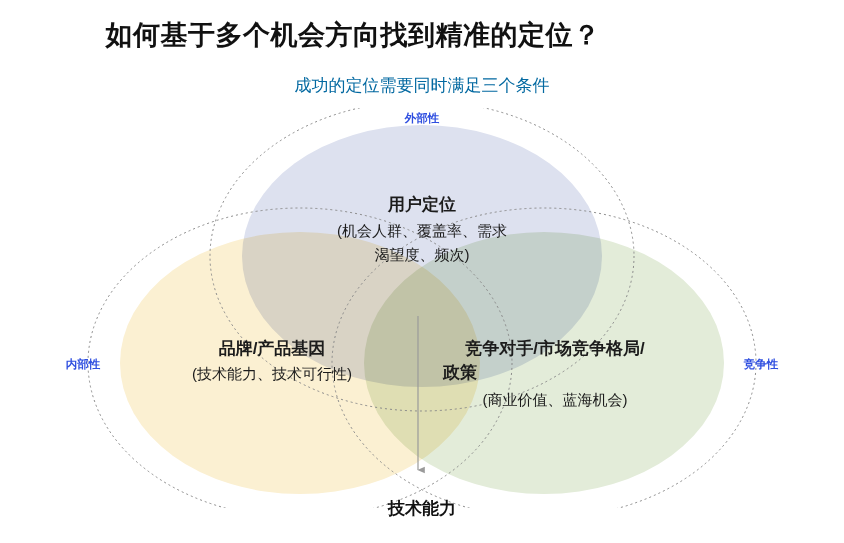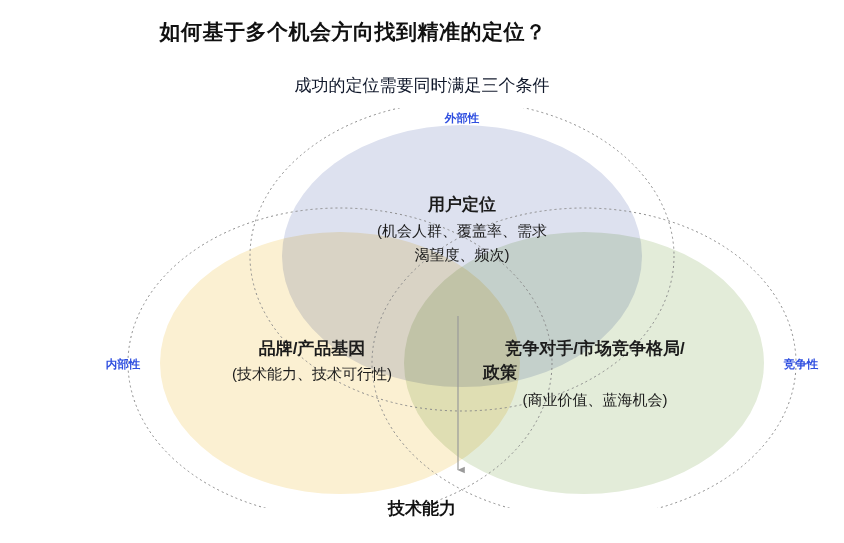"如何基于多个机会方向找到精准的定位？" .title { font-size: 21px -> 27px }
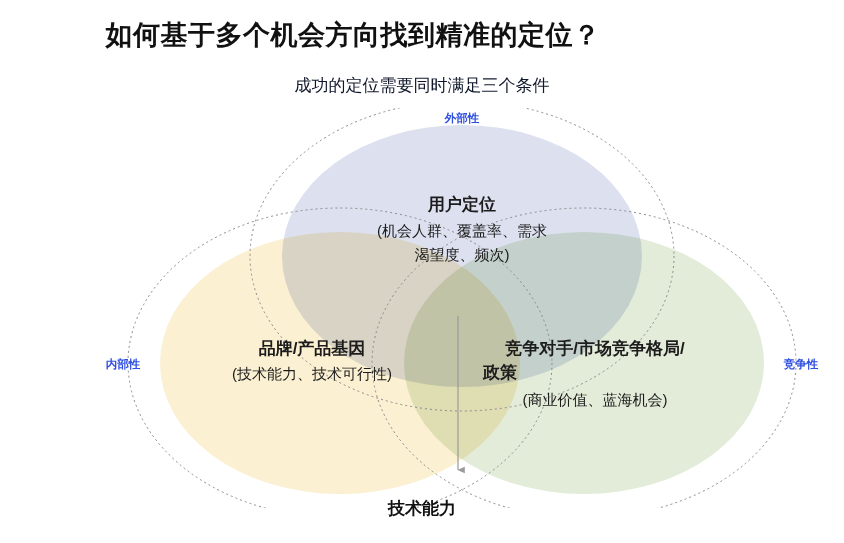"成功的定位需要同时满足三个条件" .subtitle { color: #0f172a -> #0369a1 }
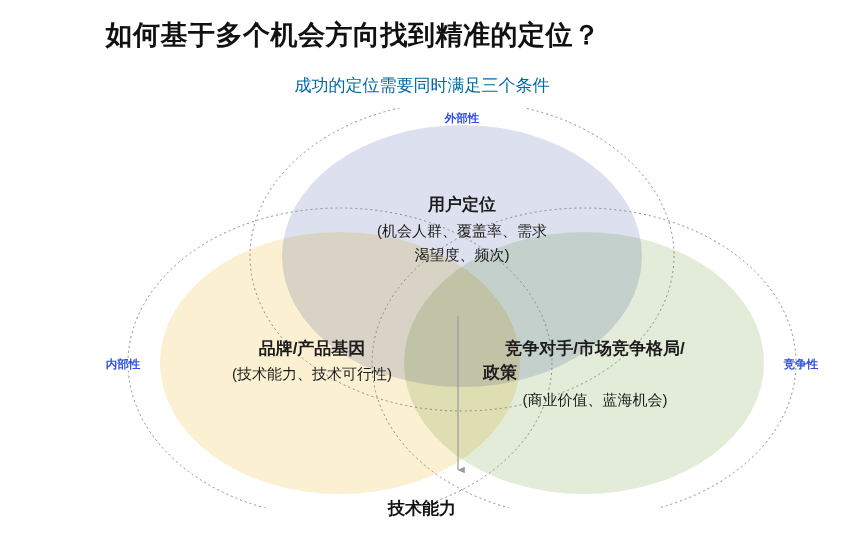"外部性" .venn-wrap { padding-left: 40px -> none }
